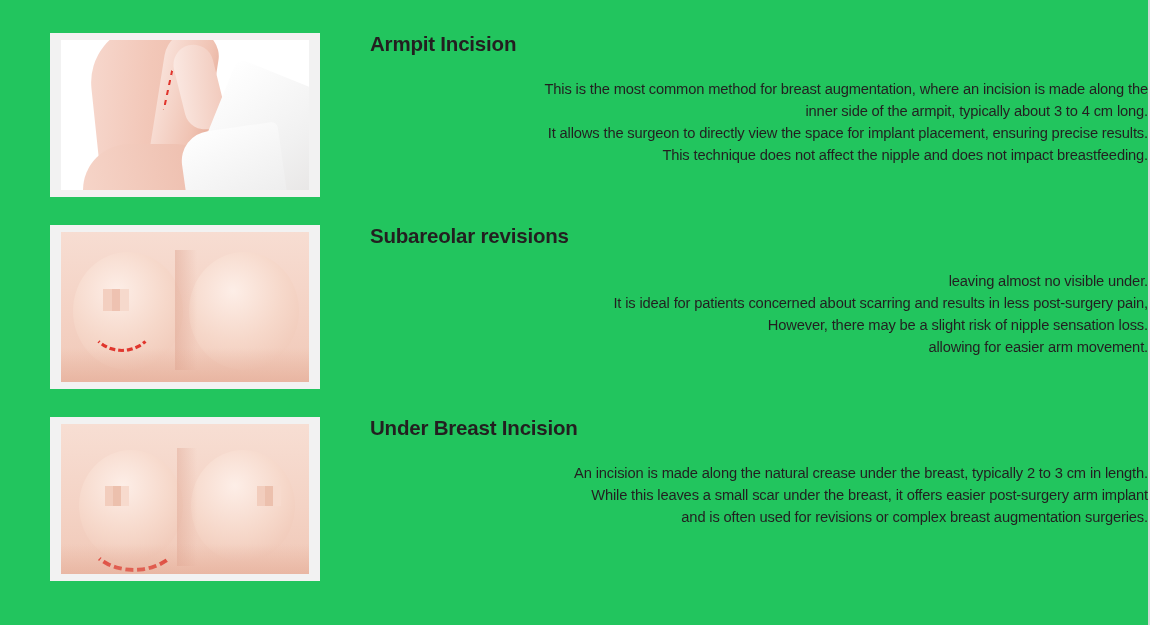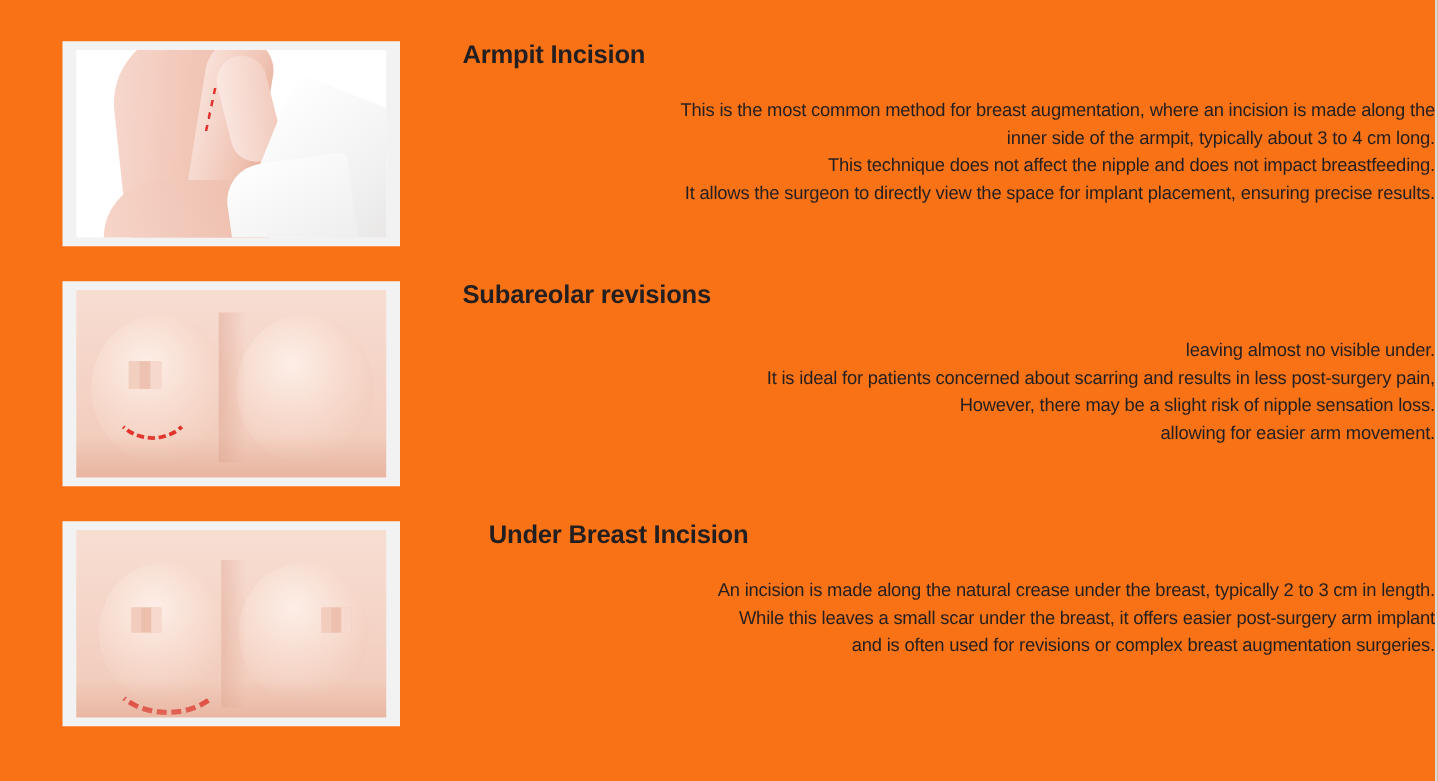"Armpit Incision" .page { background: #f97316 -> #22c55e }
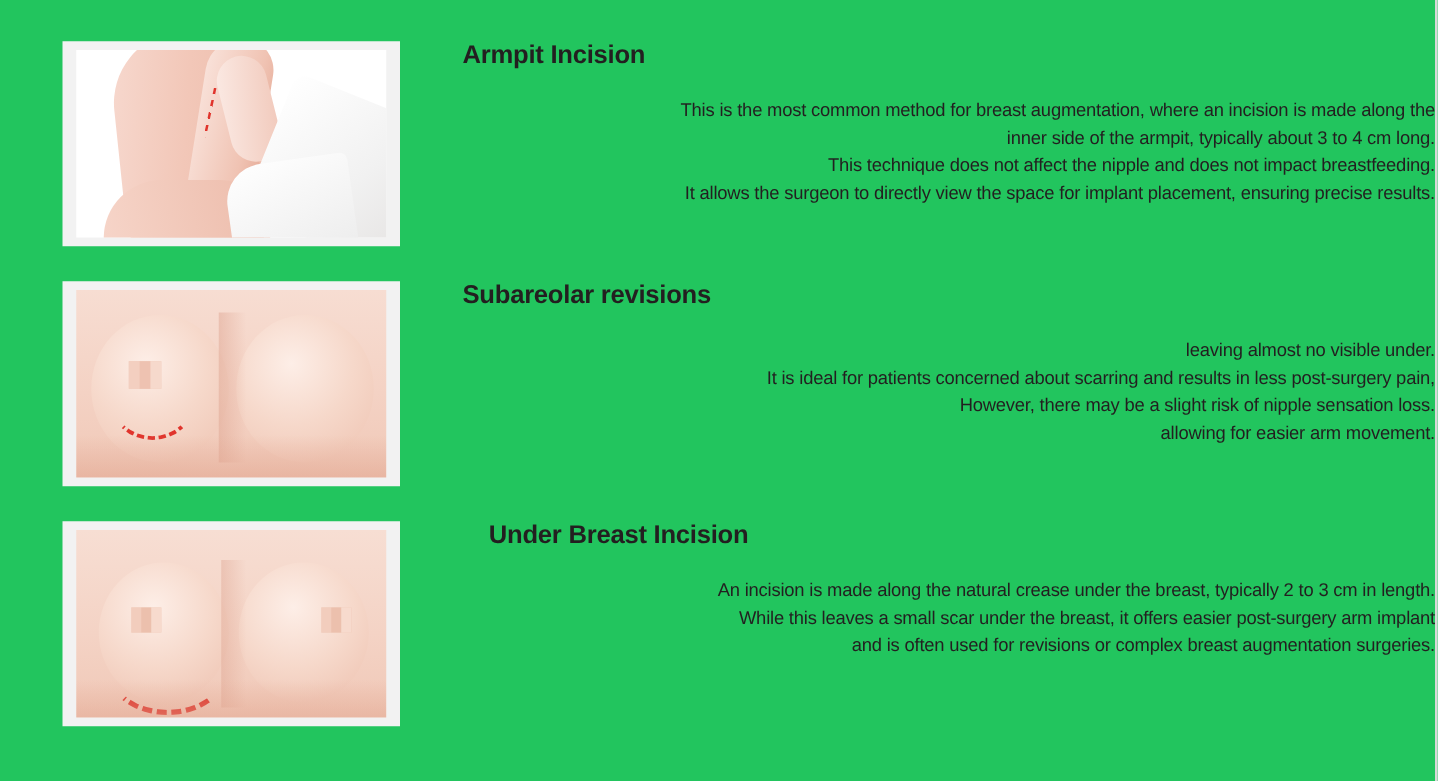"This technique does not affect" div { order: before "It allows the surgeon to" -> after "It allows the surgeon to" }
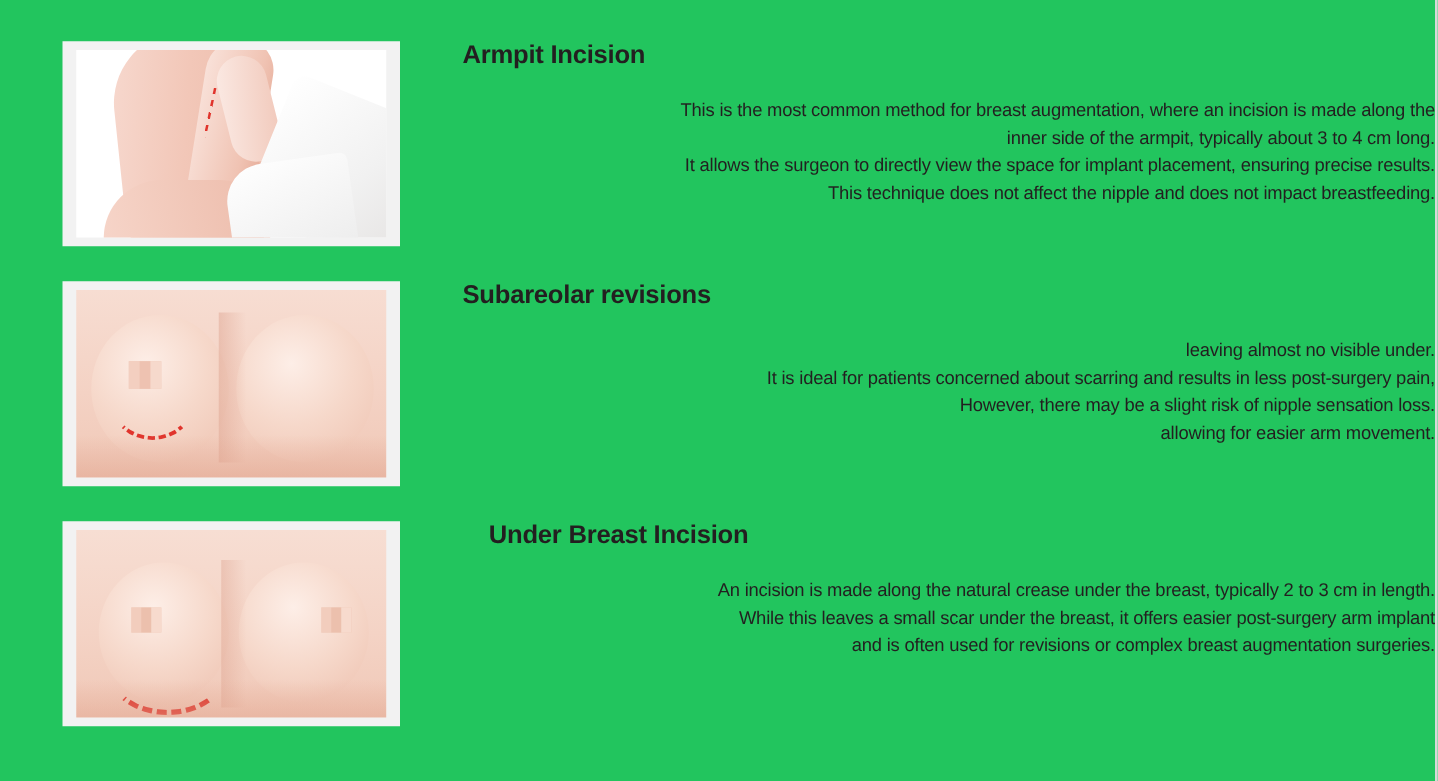"Under Breast Incision" .section-3 { gap: 21px -> none }
